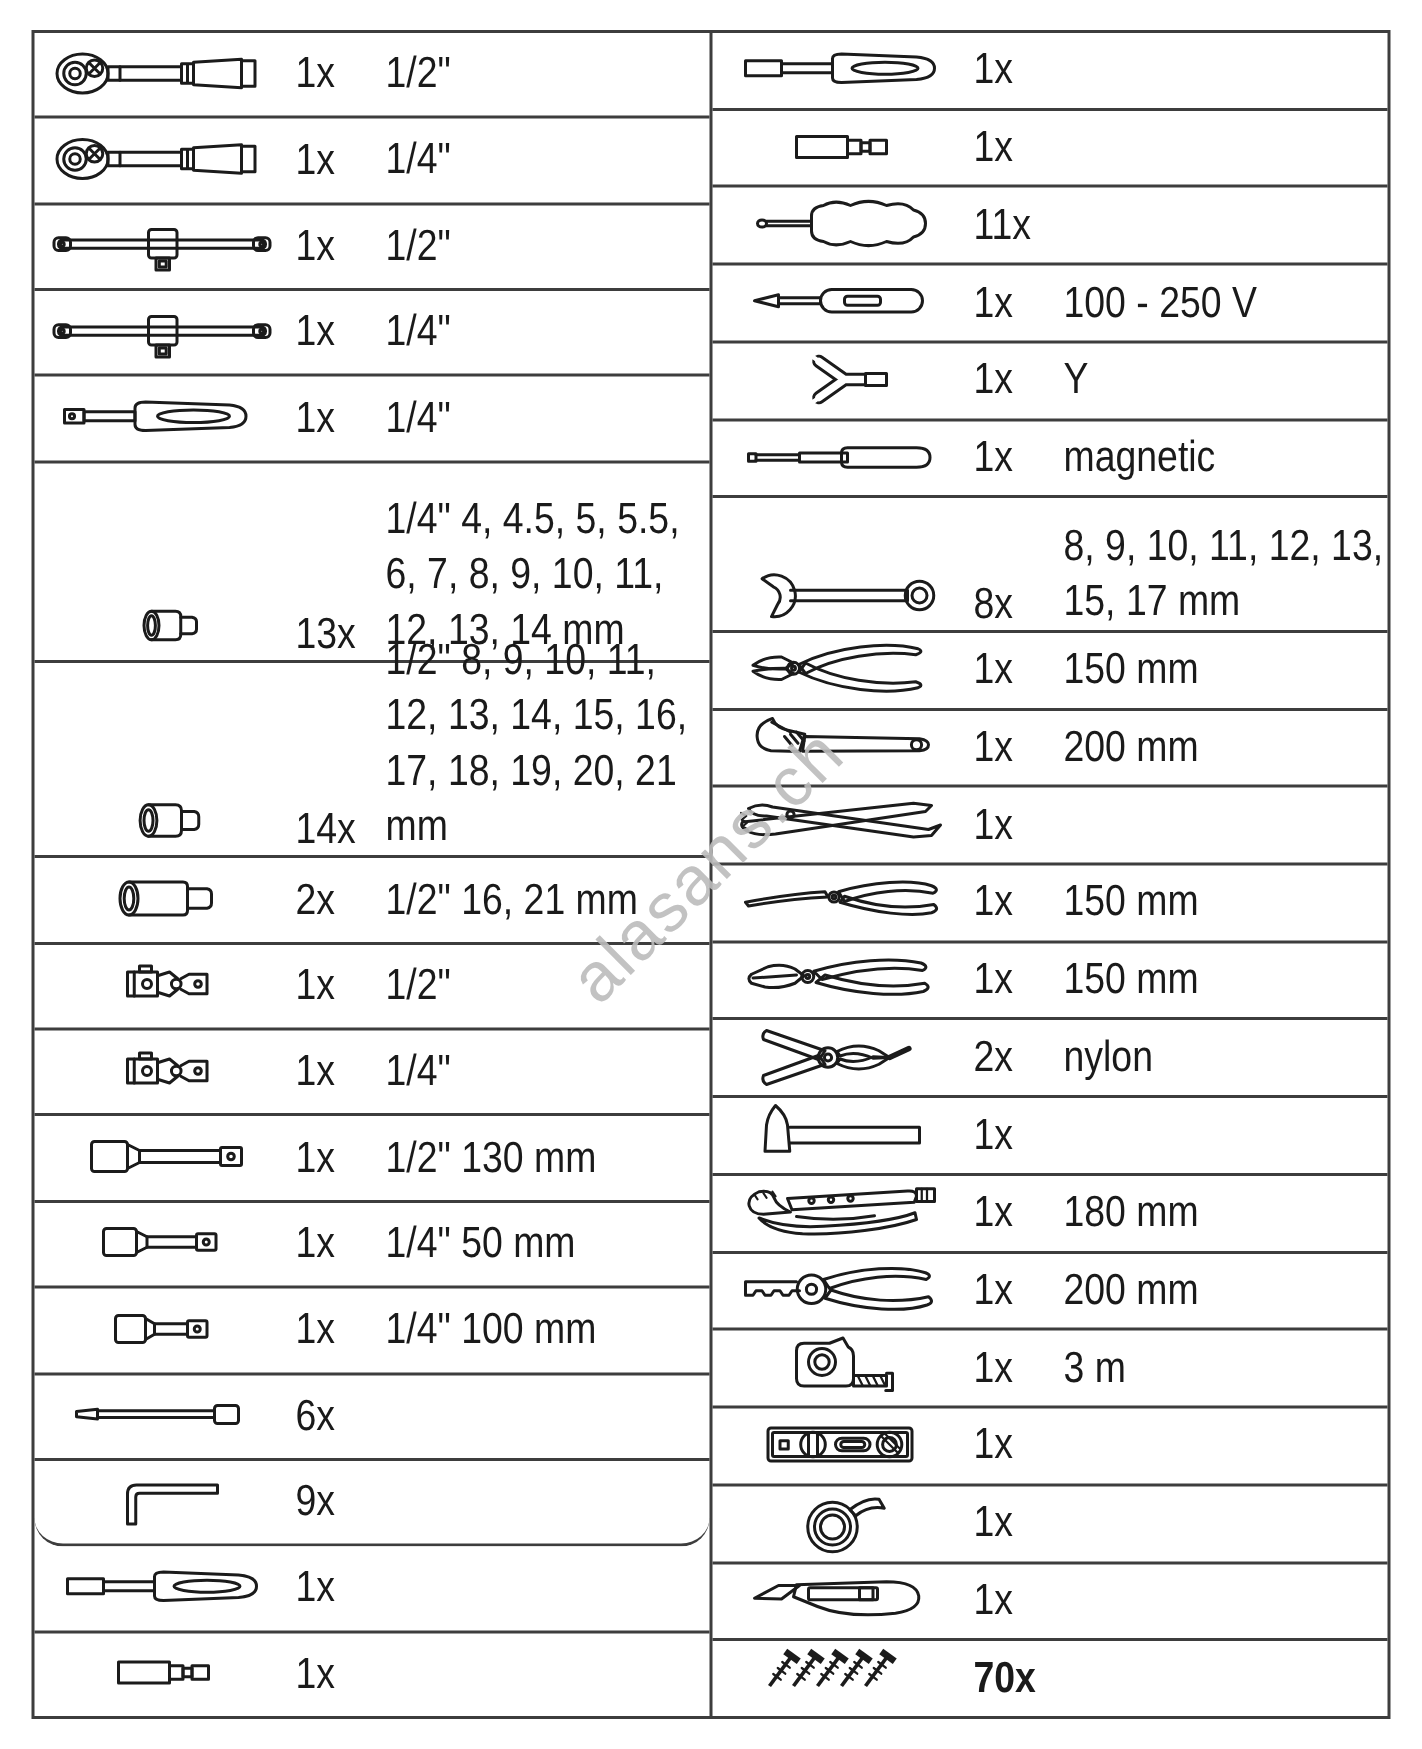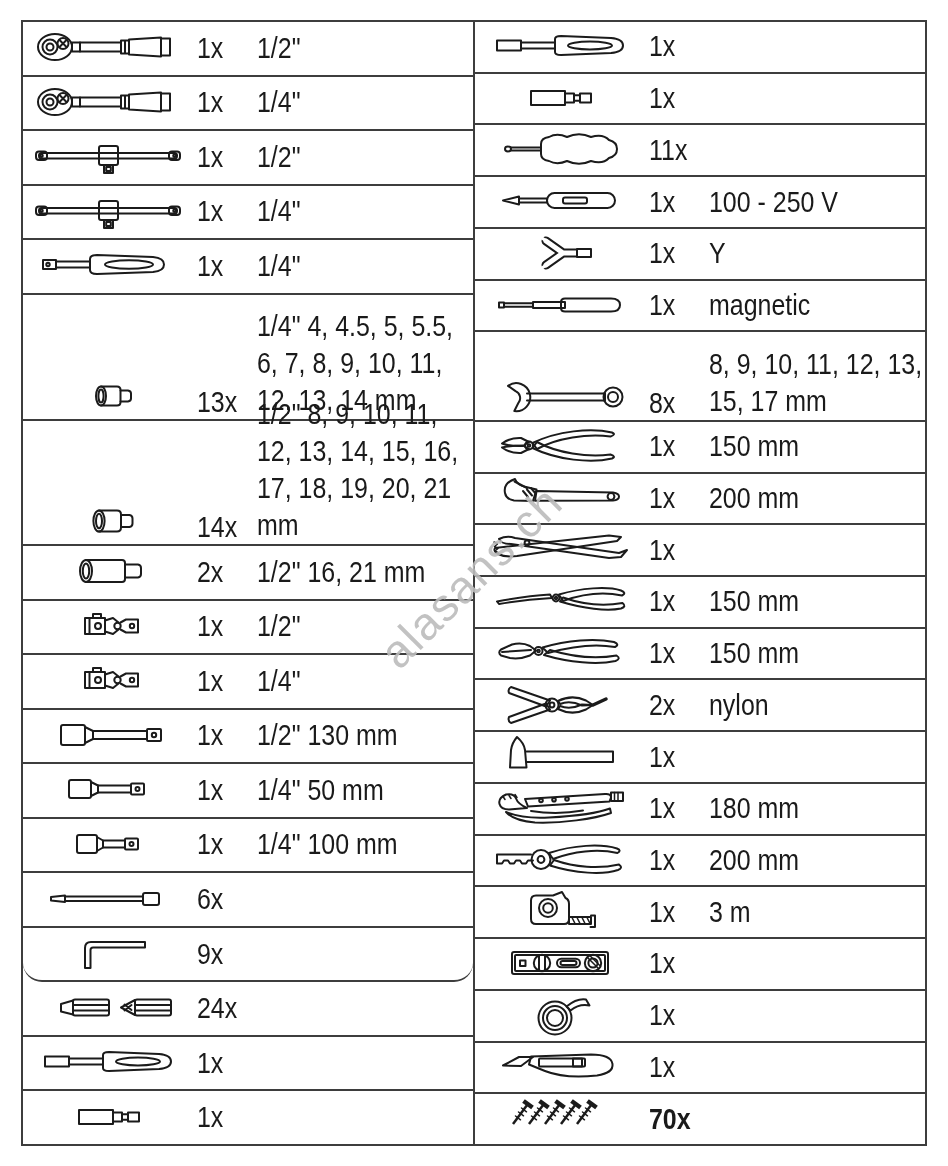"24x" div.row { html: <div> <div> <svg> <g> <path></path> <rect></rect> <path></path> <path></path> <path></path> <rect></rect> <path></path> </g> </svg> </div> <div><span>24x</span></div> <div> <div></div> </div> </div> -> none }
